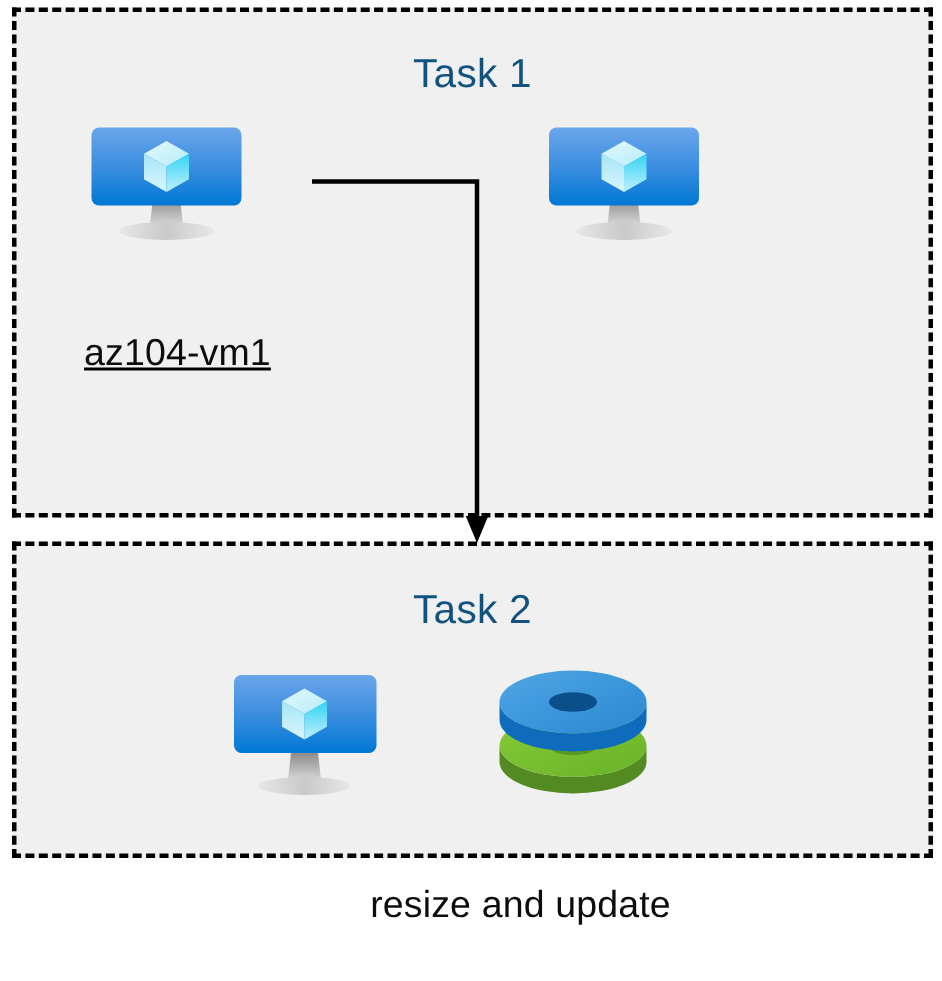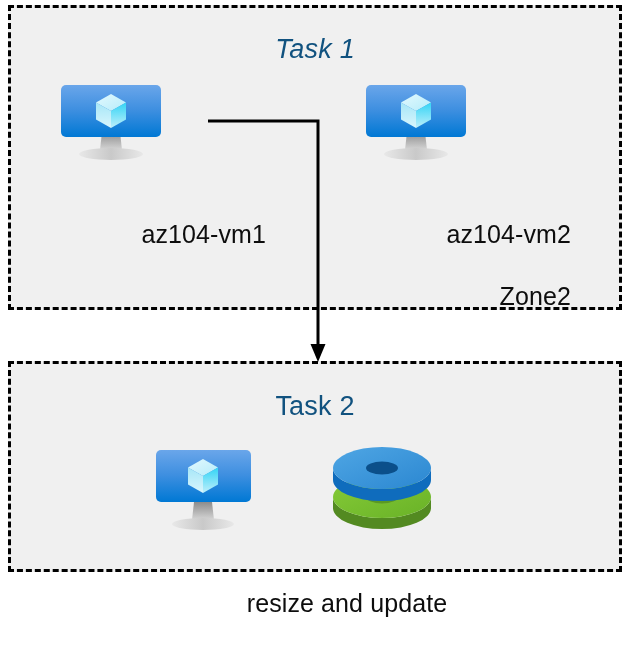"Task 1" #task1-box { font-style: italic -> none; height: 305px -> 340px }
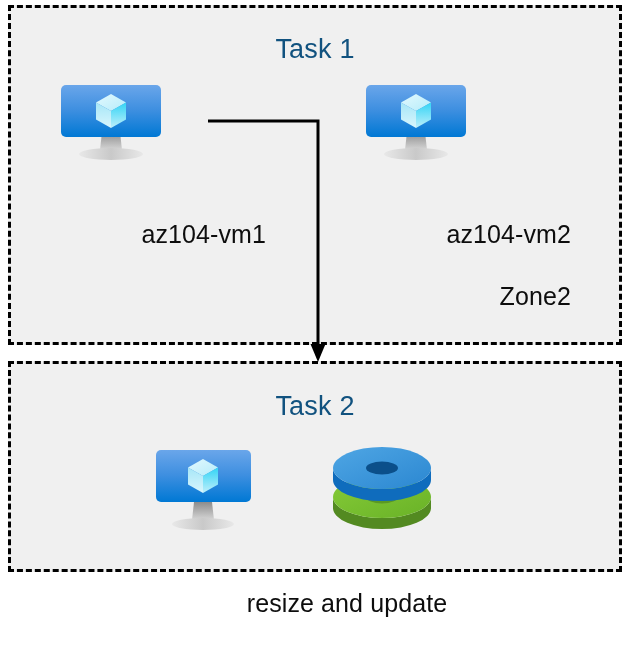"az104-vm1" .node { text-align: right -> left; text-decoration: none -> underline }
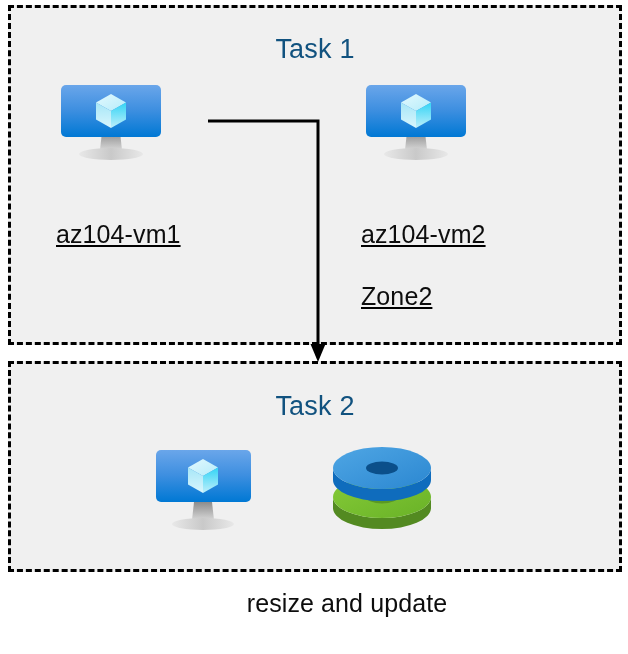"az104-vm2" div.node-label { html: <div> <span>az104-vm2</span><br> <span>Zone2</span> </div> -> none }
